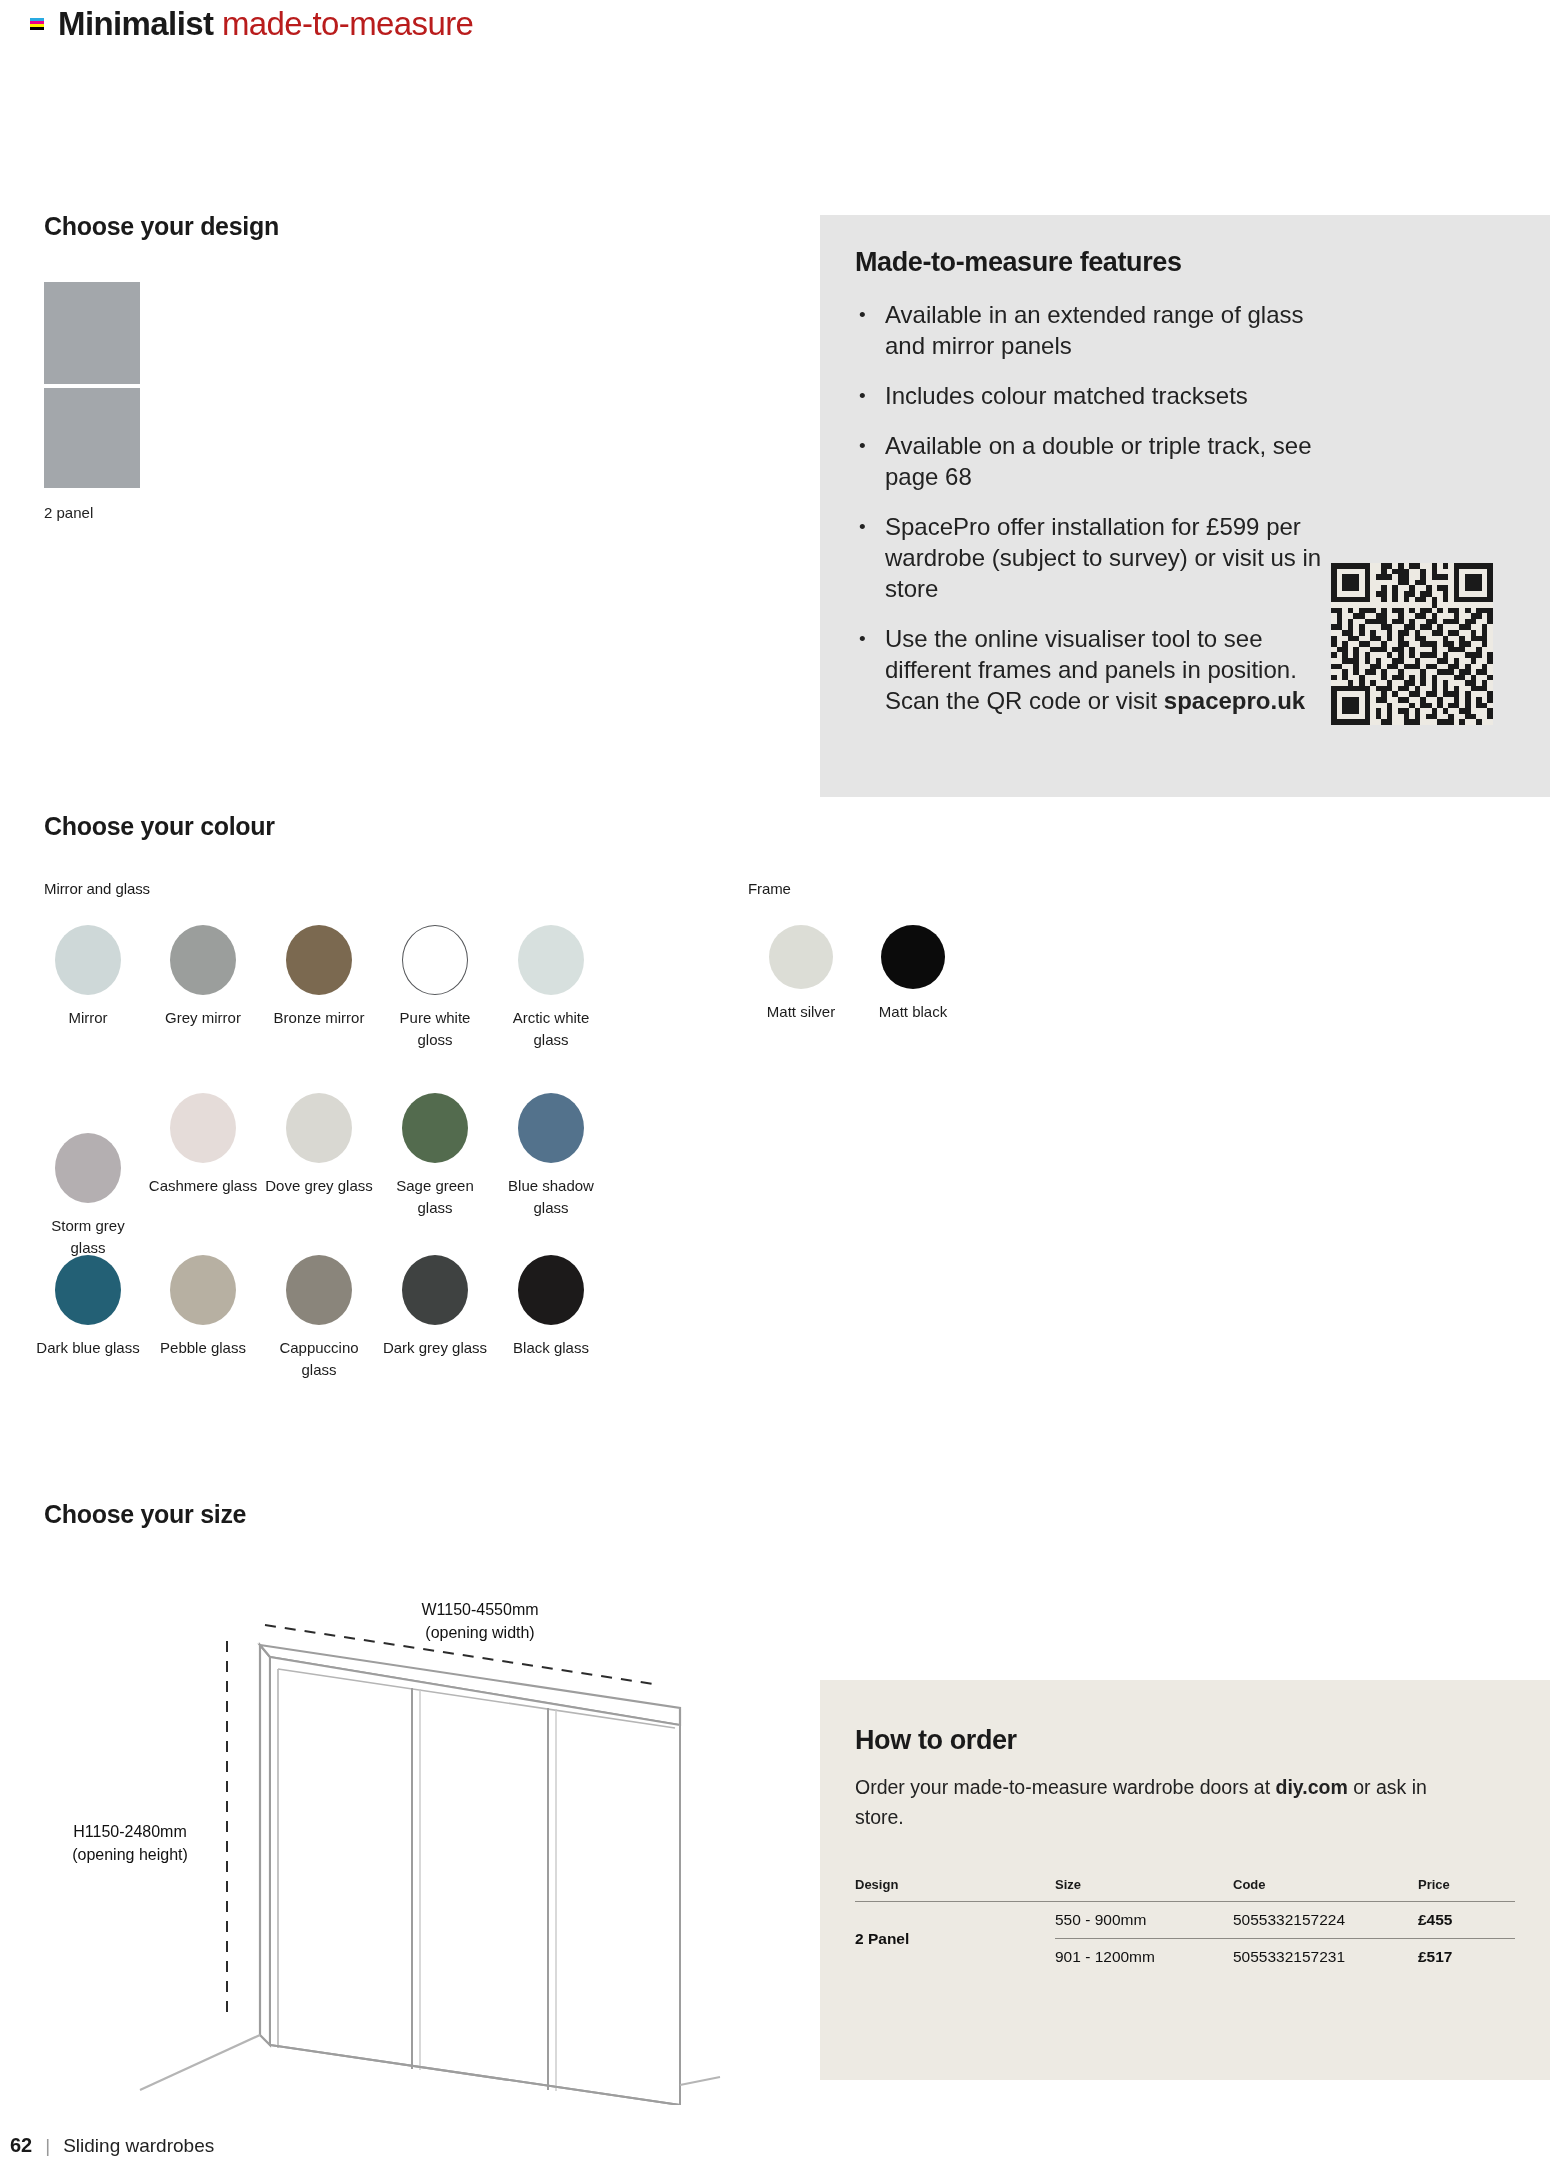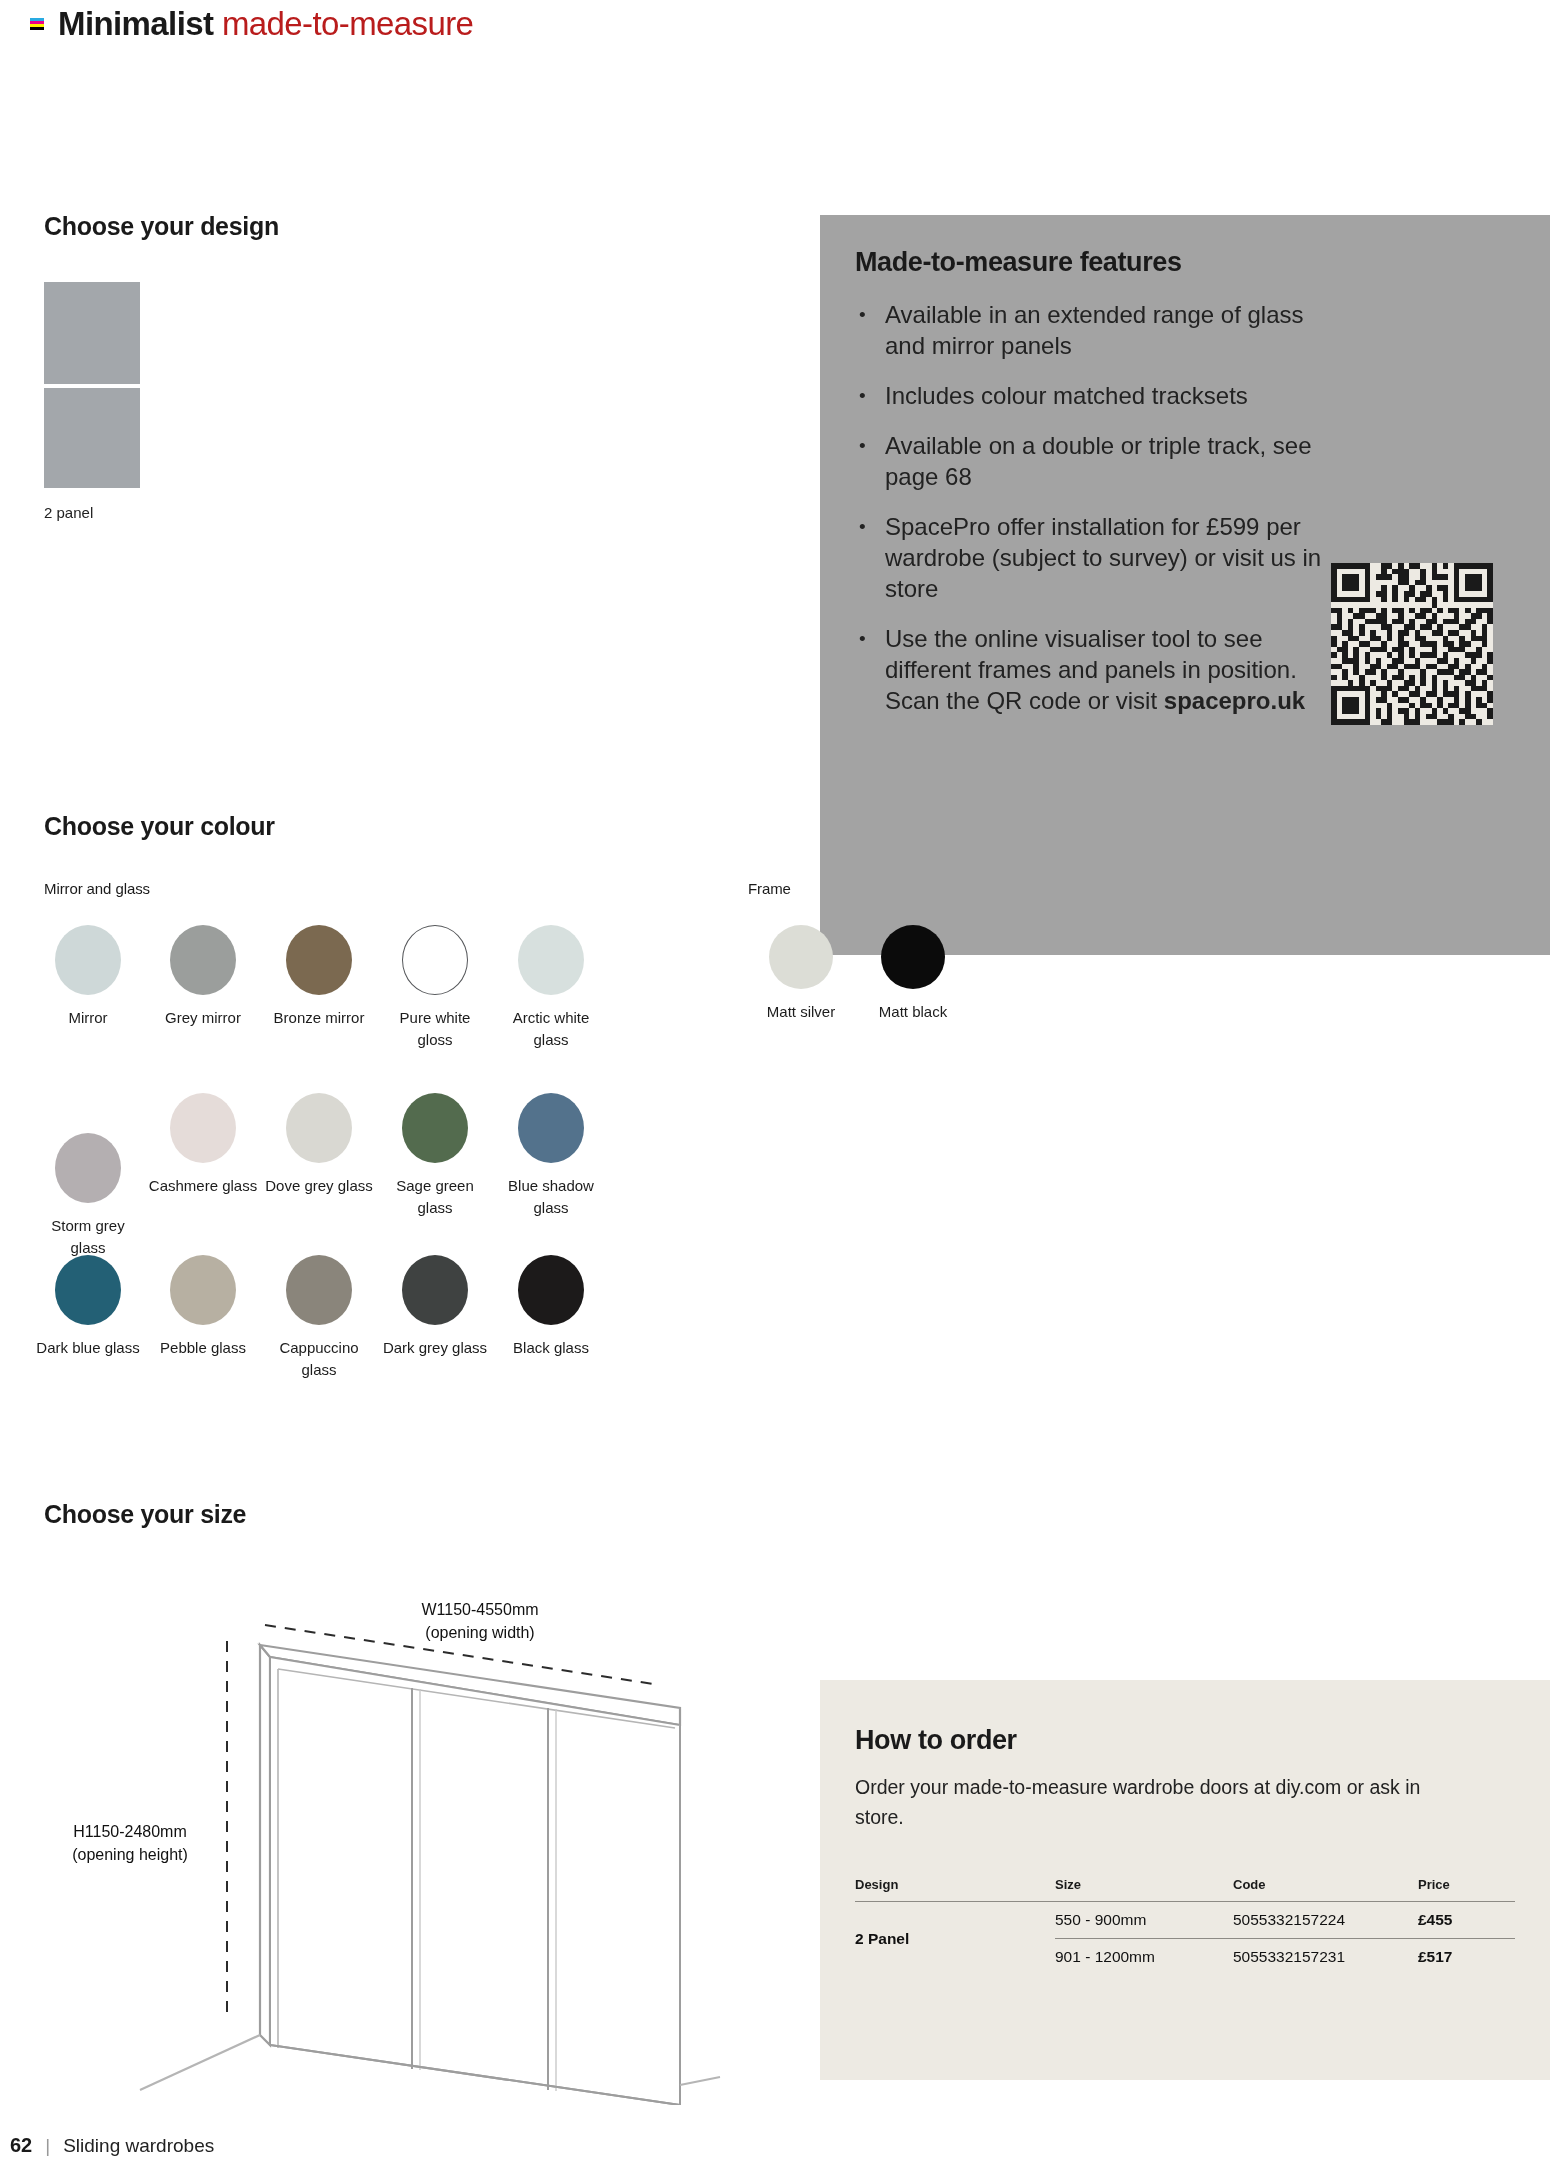"Made-to-measure features" .features { background: #a3a3a3 -> #e5e5e5; height: 740px -> 582px }
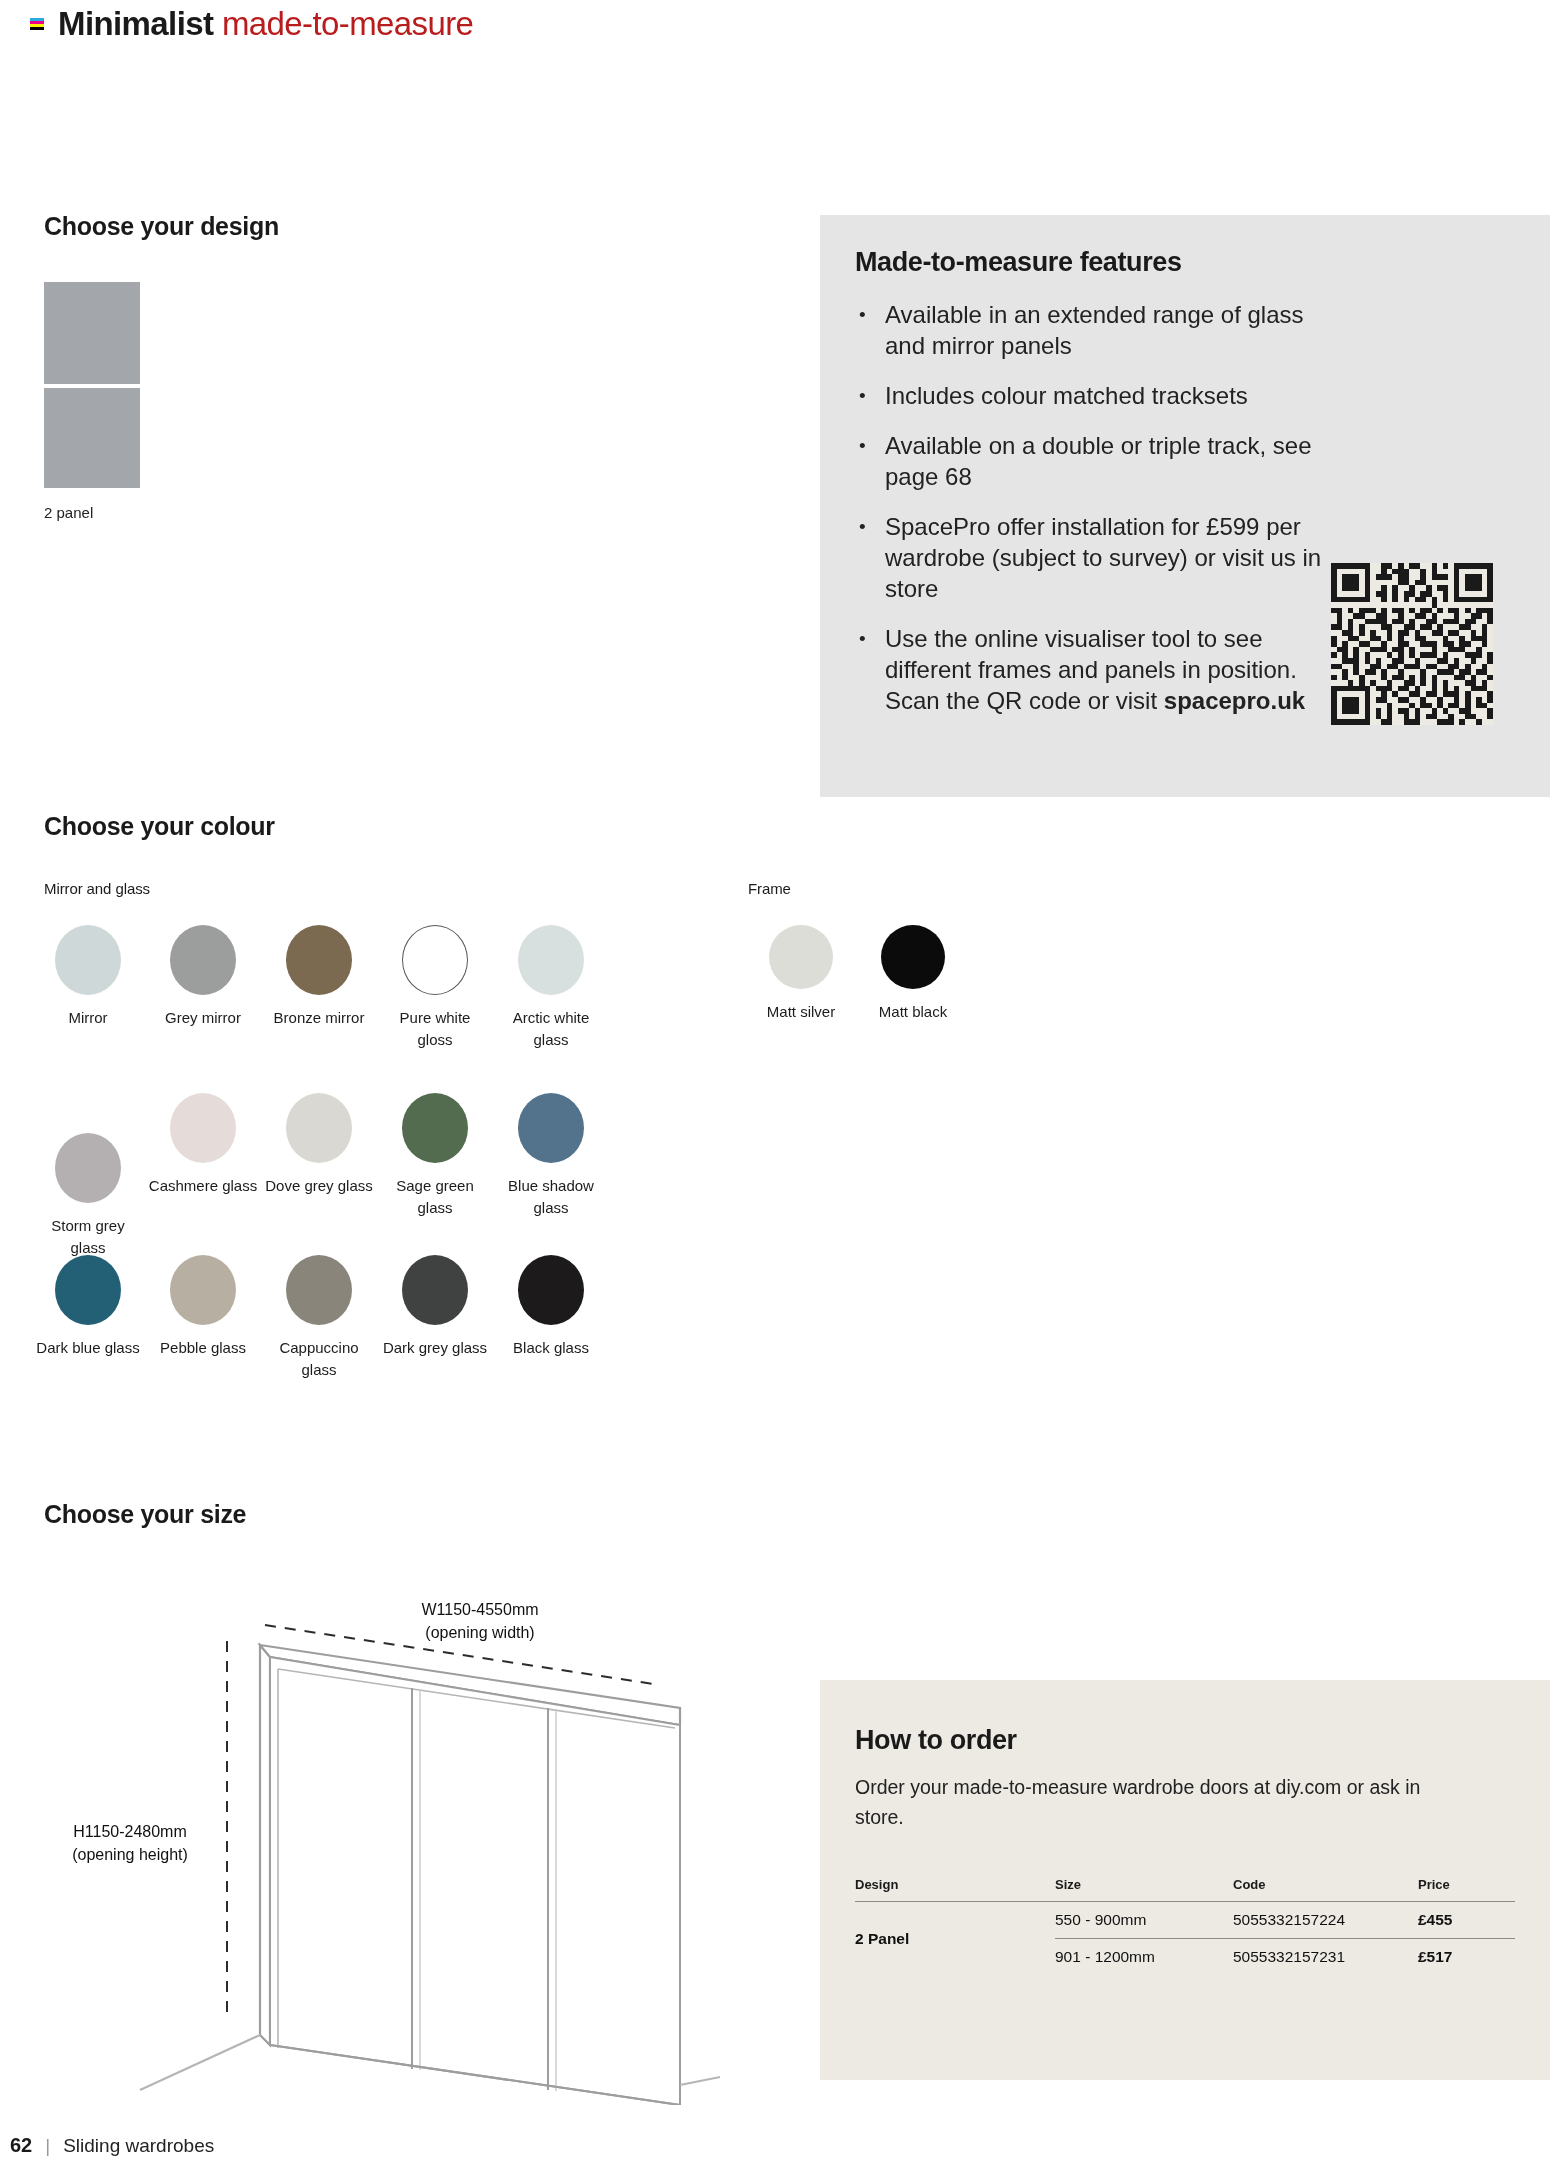"diy.com" .order .intro b { font-weight: 400 -> 700 }
